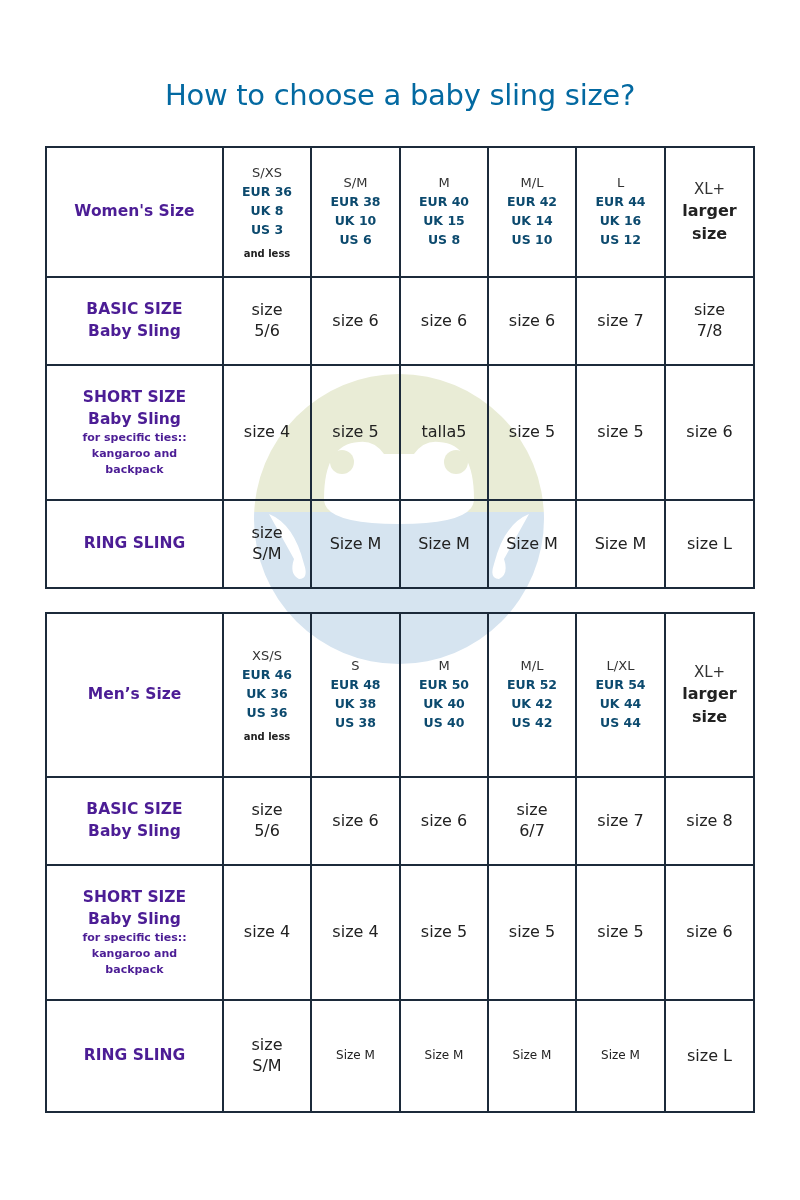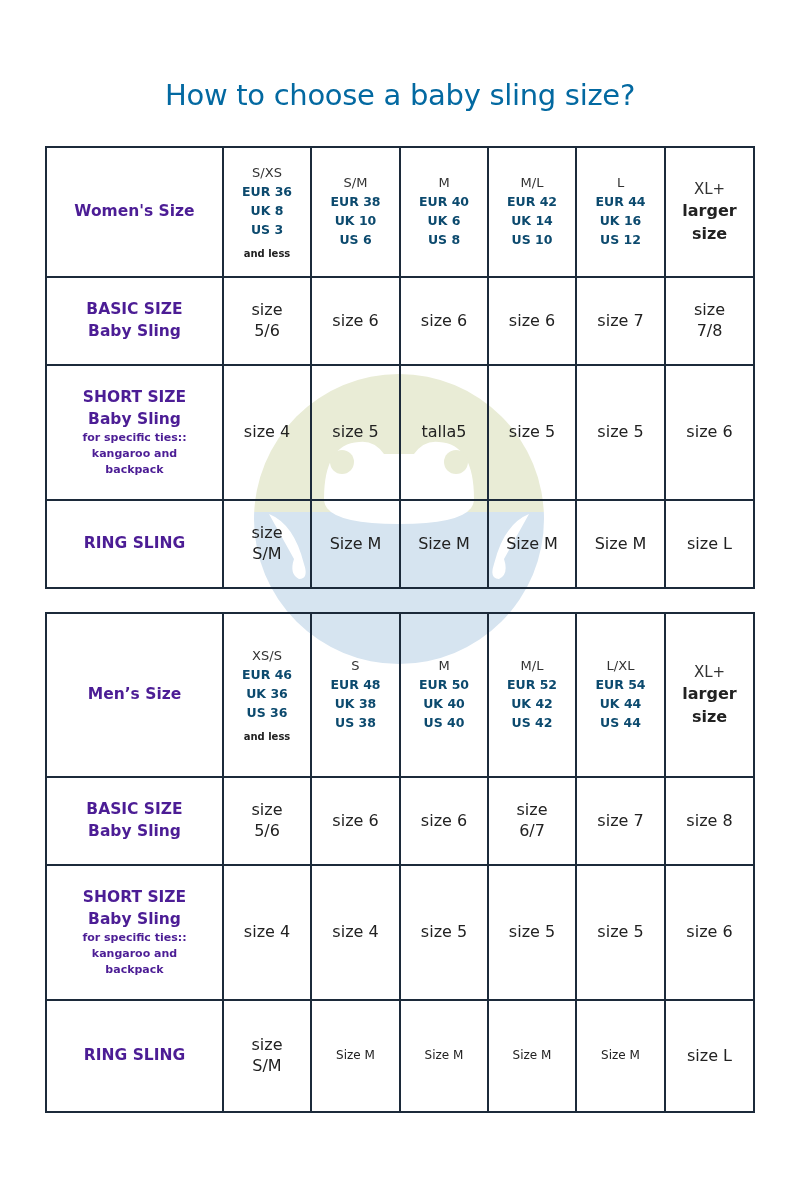"UK 6" span.measure { text: 6 -> 15 }
